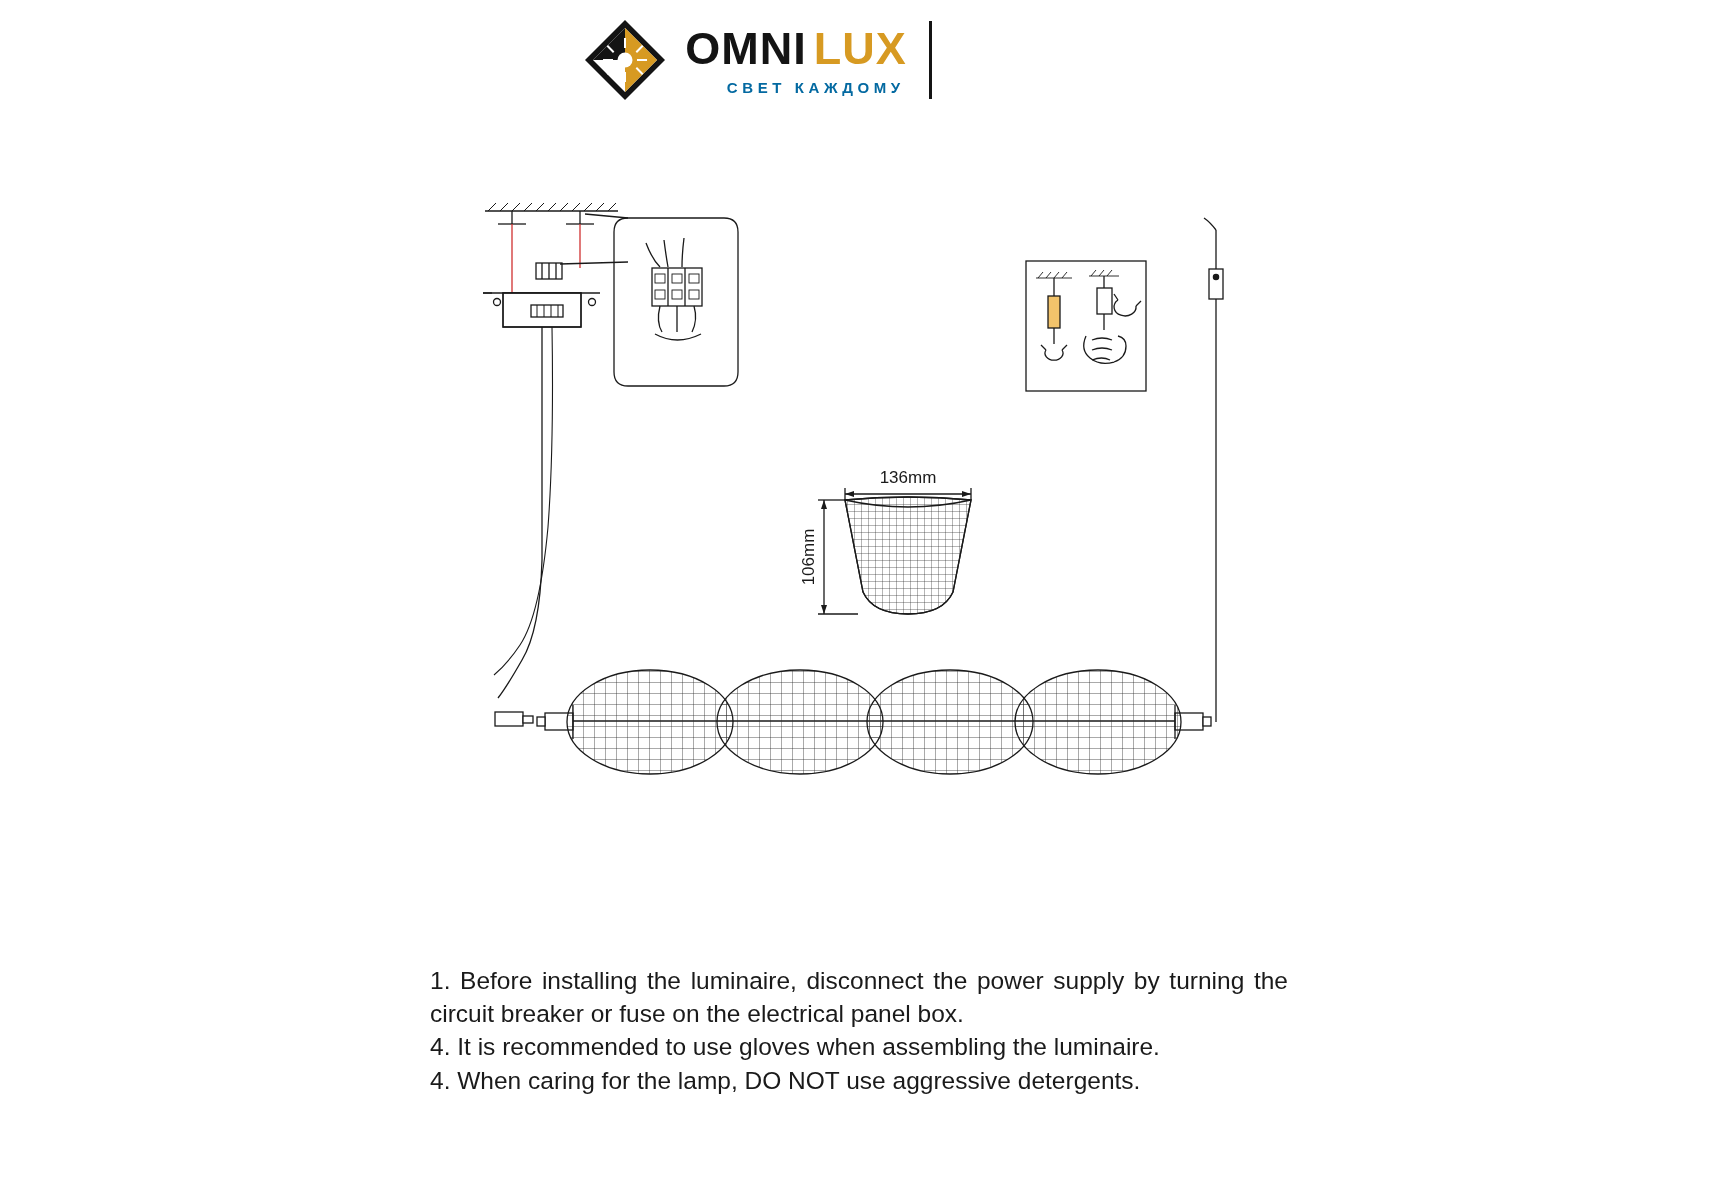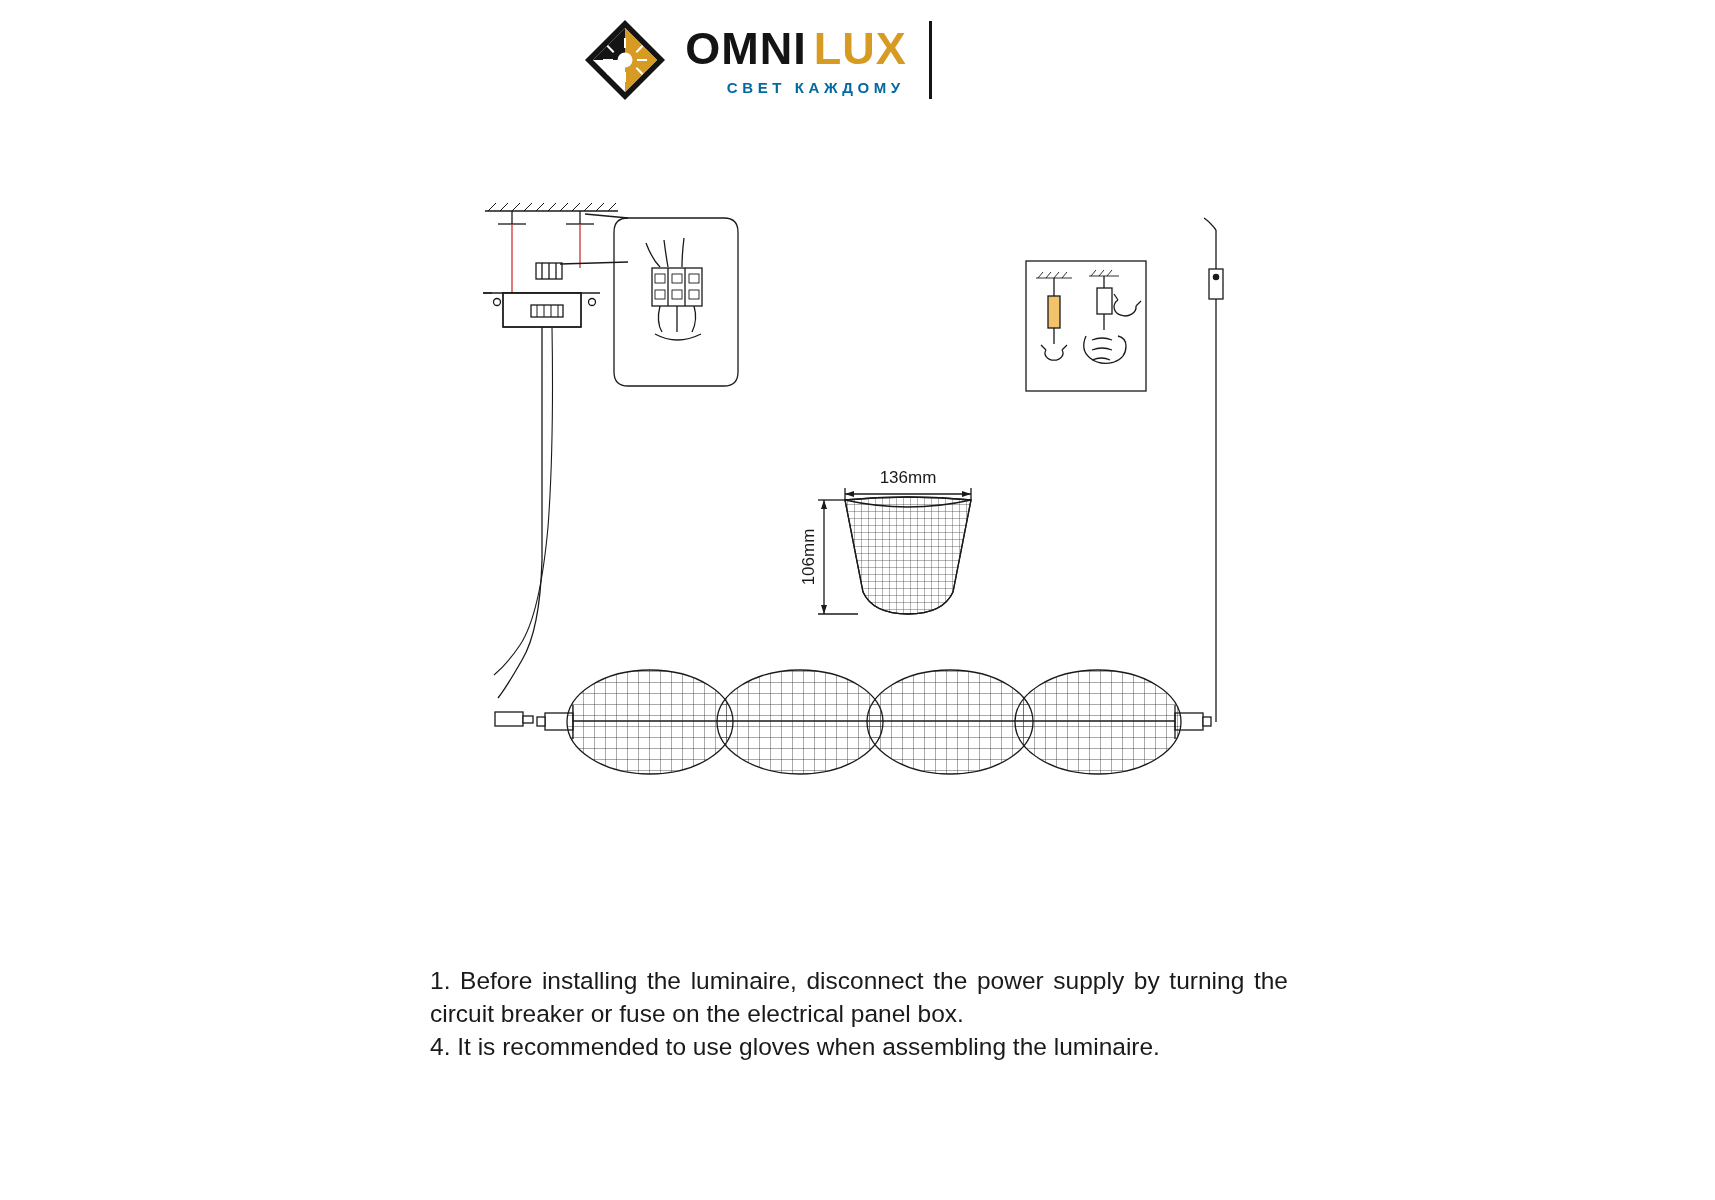"4. When caring for the" p.last { html: none -> <p>4. When caring for the lamp, DO NOT use aggressive detergents.</p> }
